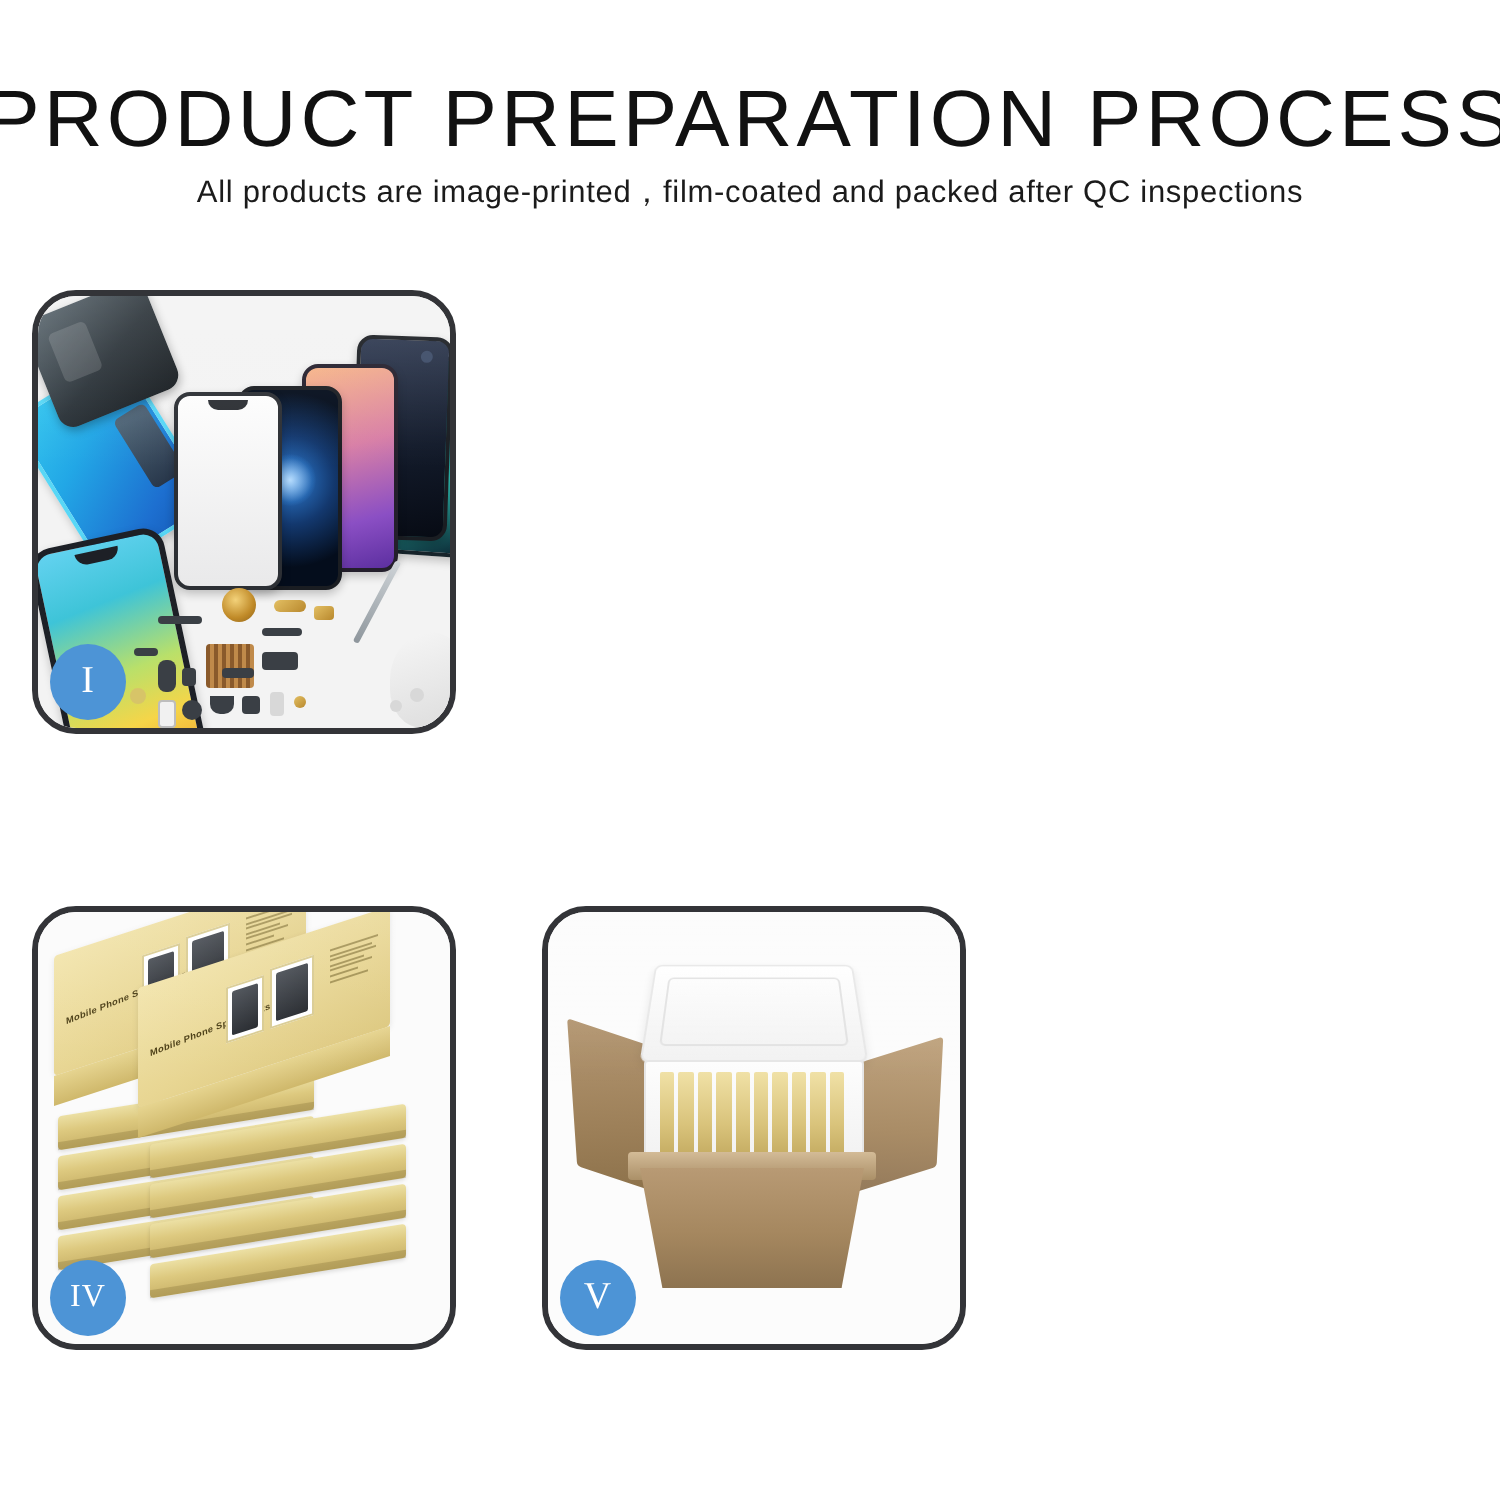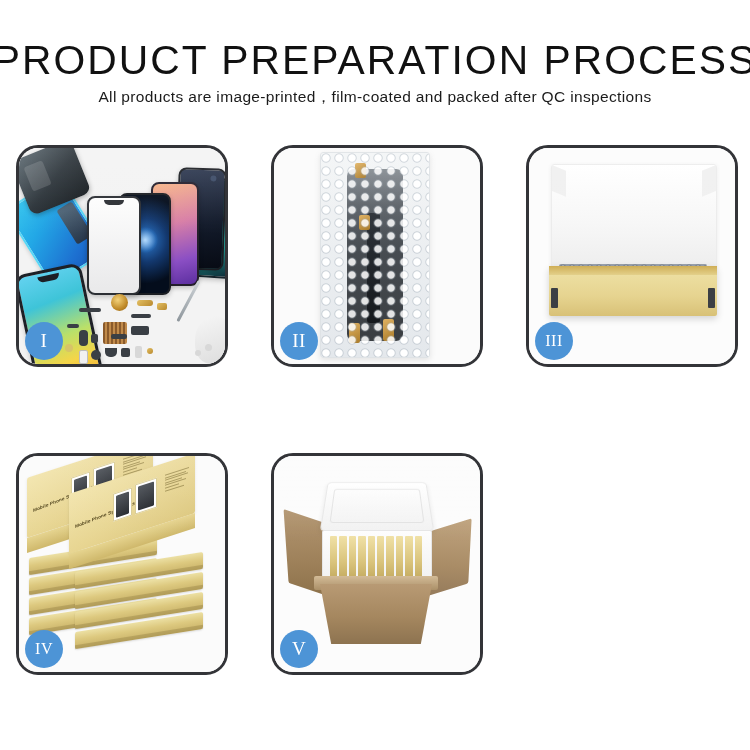"II" div.panel { html: <div> <div> <div> <div></div> <div></div> <div></div> <div></div> <div></div> <div></div> <div></div> </div> <div></div> </div> <div>II</div> </div> -> none }
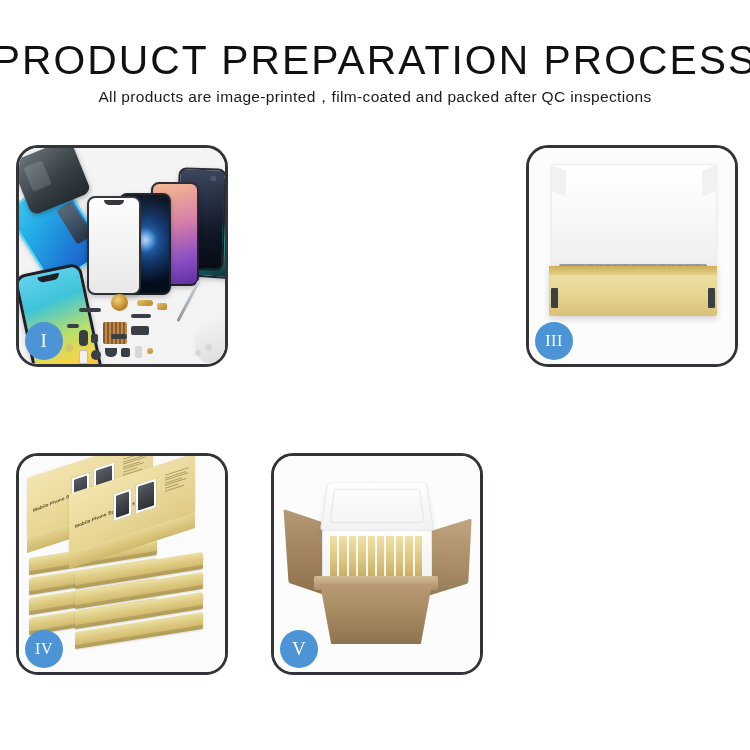"III" div.panel { html: <div> <div> <div></div> <div></div> <div> <div></div> <div></div> </div> <div></div> </div> <div>III</div> </div> -> none }
